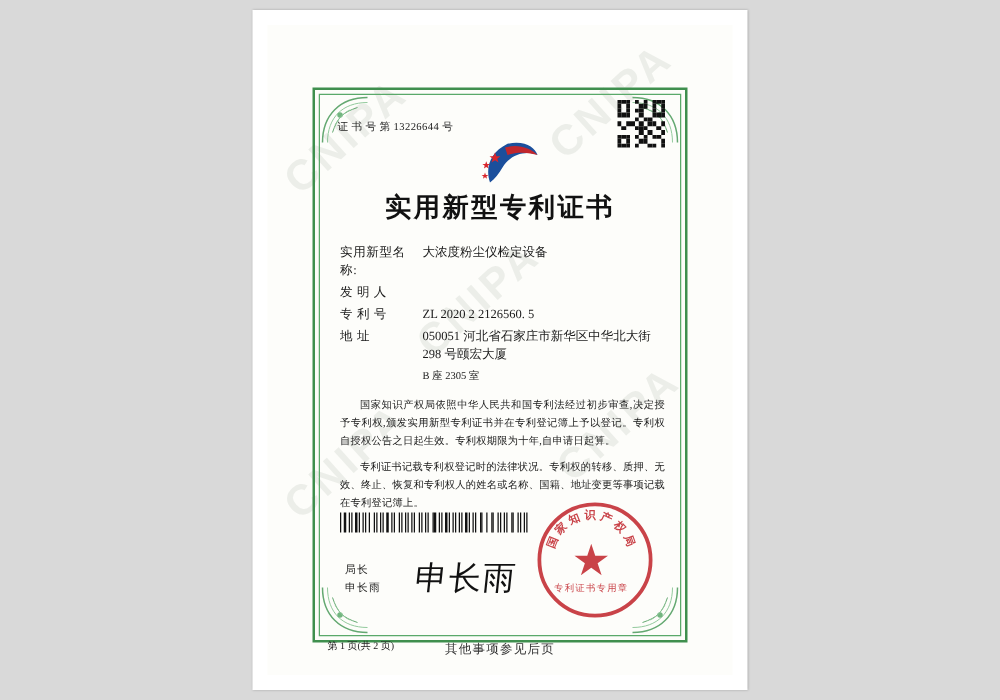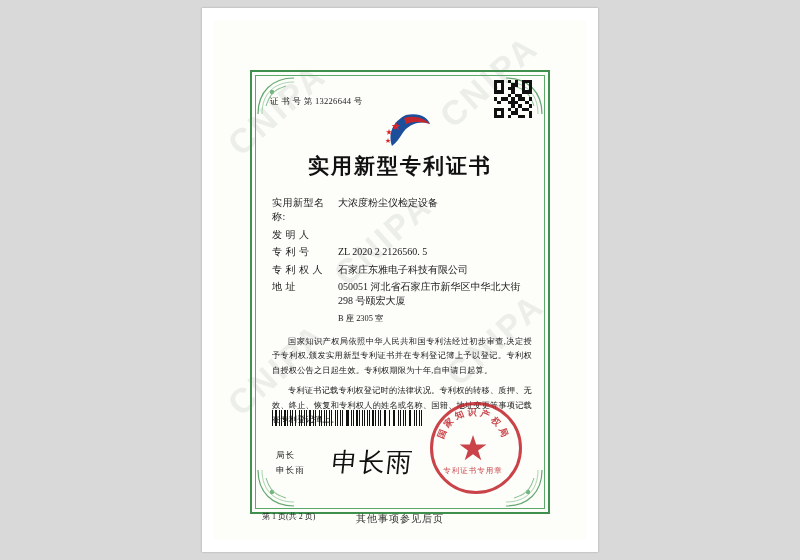"专 利 权 人" div.f-row { html: <div> <div>专 利 权 人</div> <div>石家庄东雅电子科技有限公司</div> </div> -> none }
